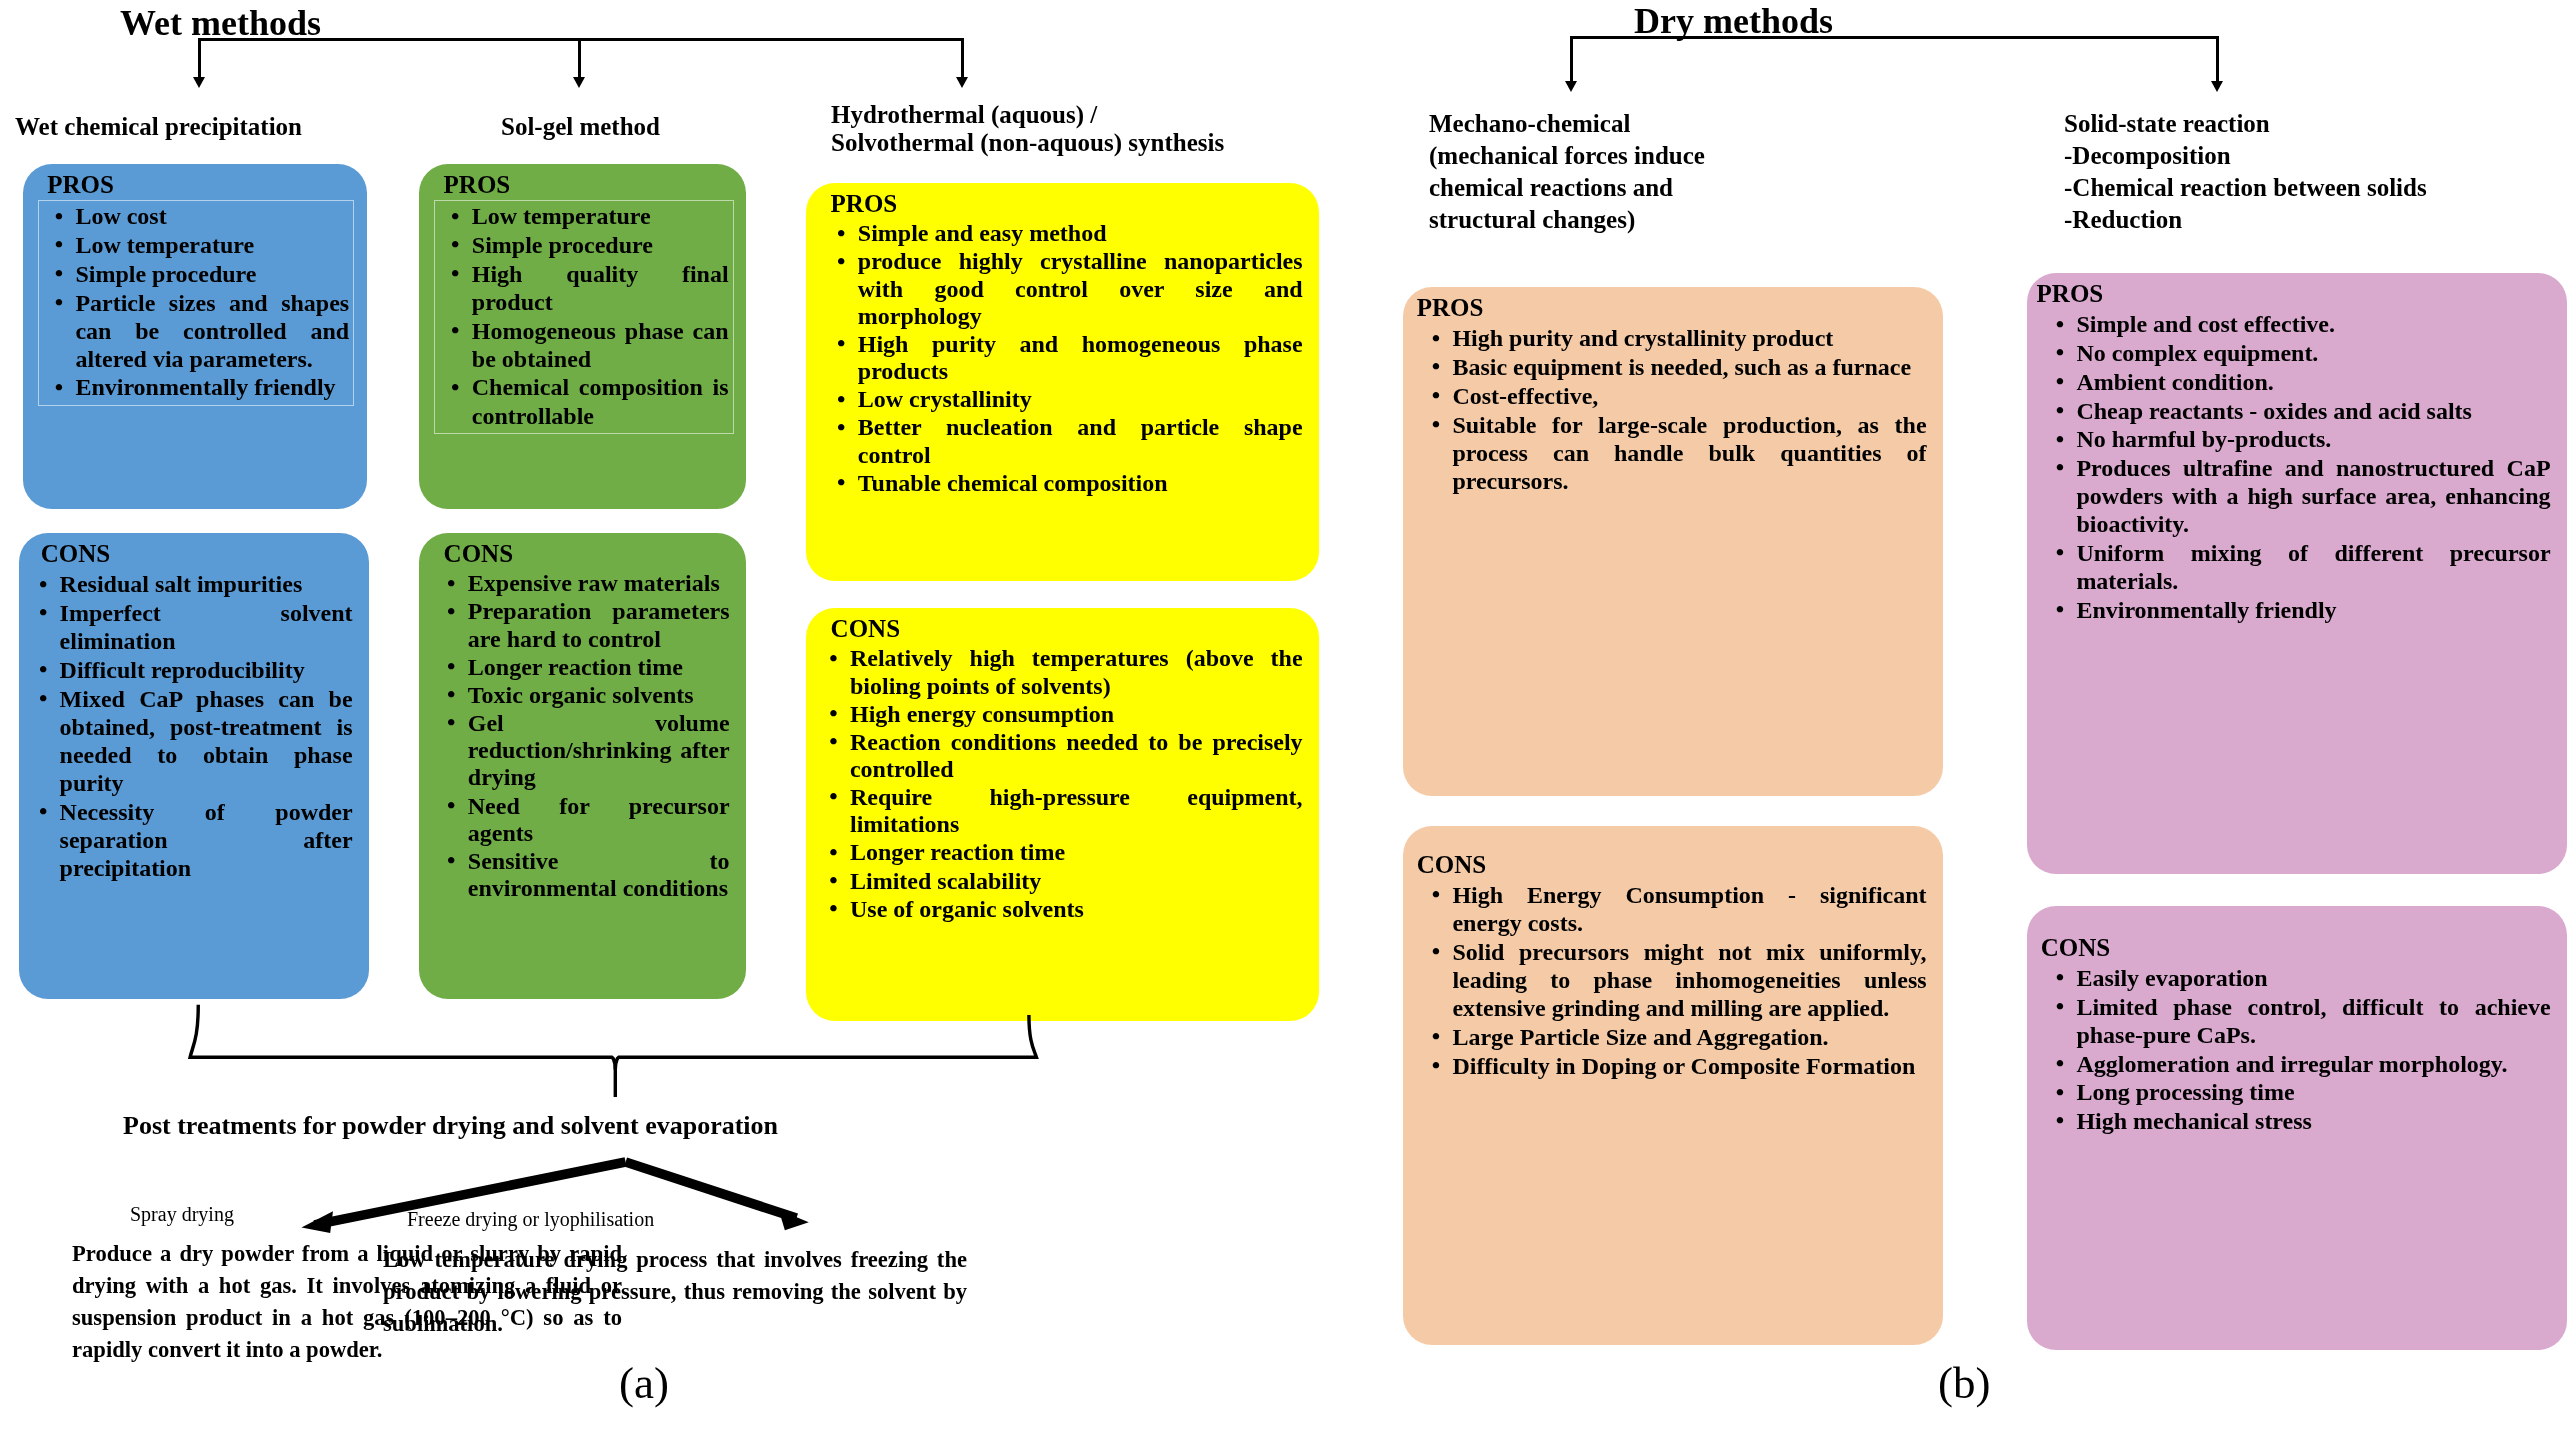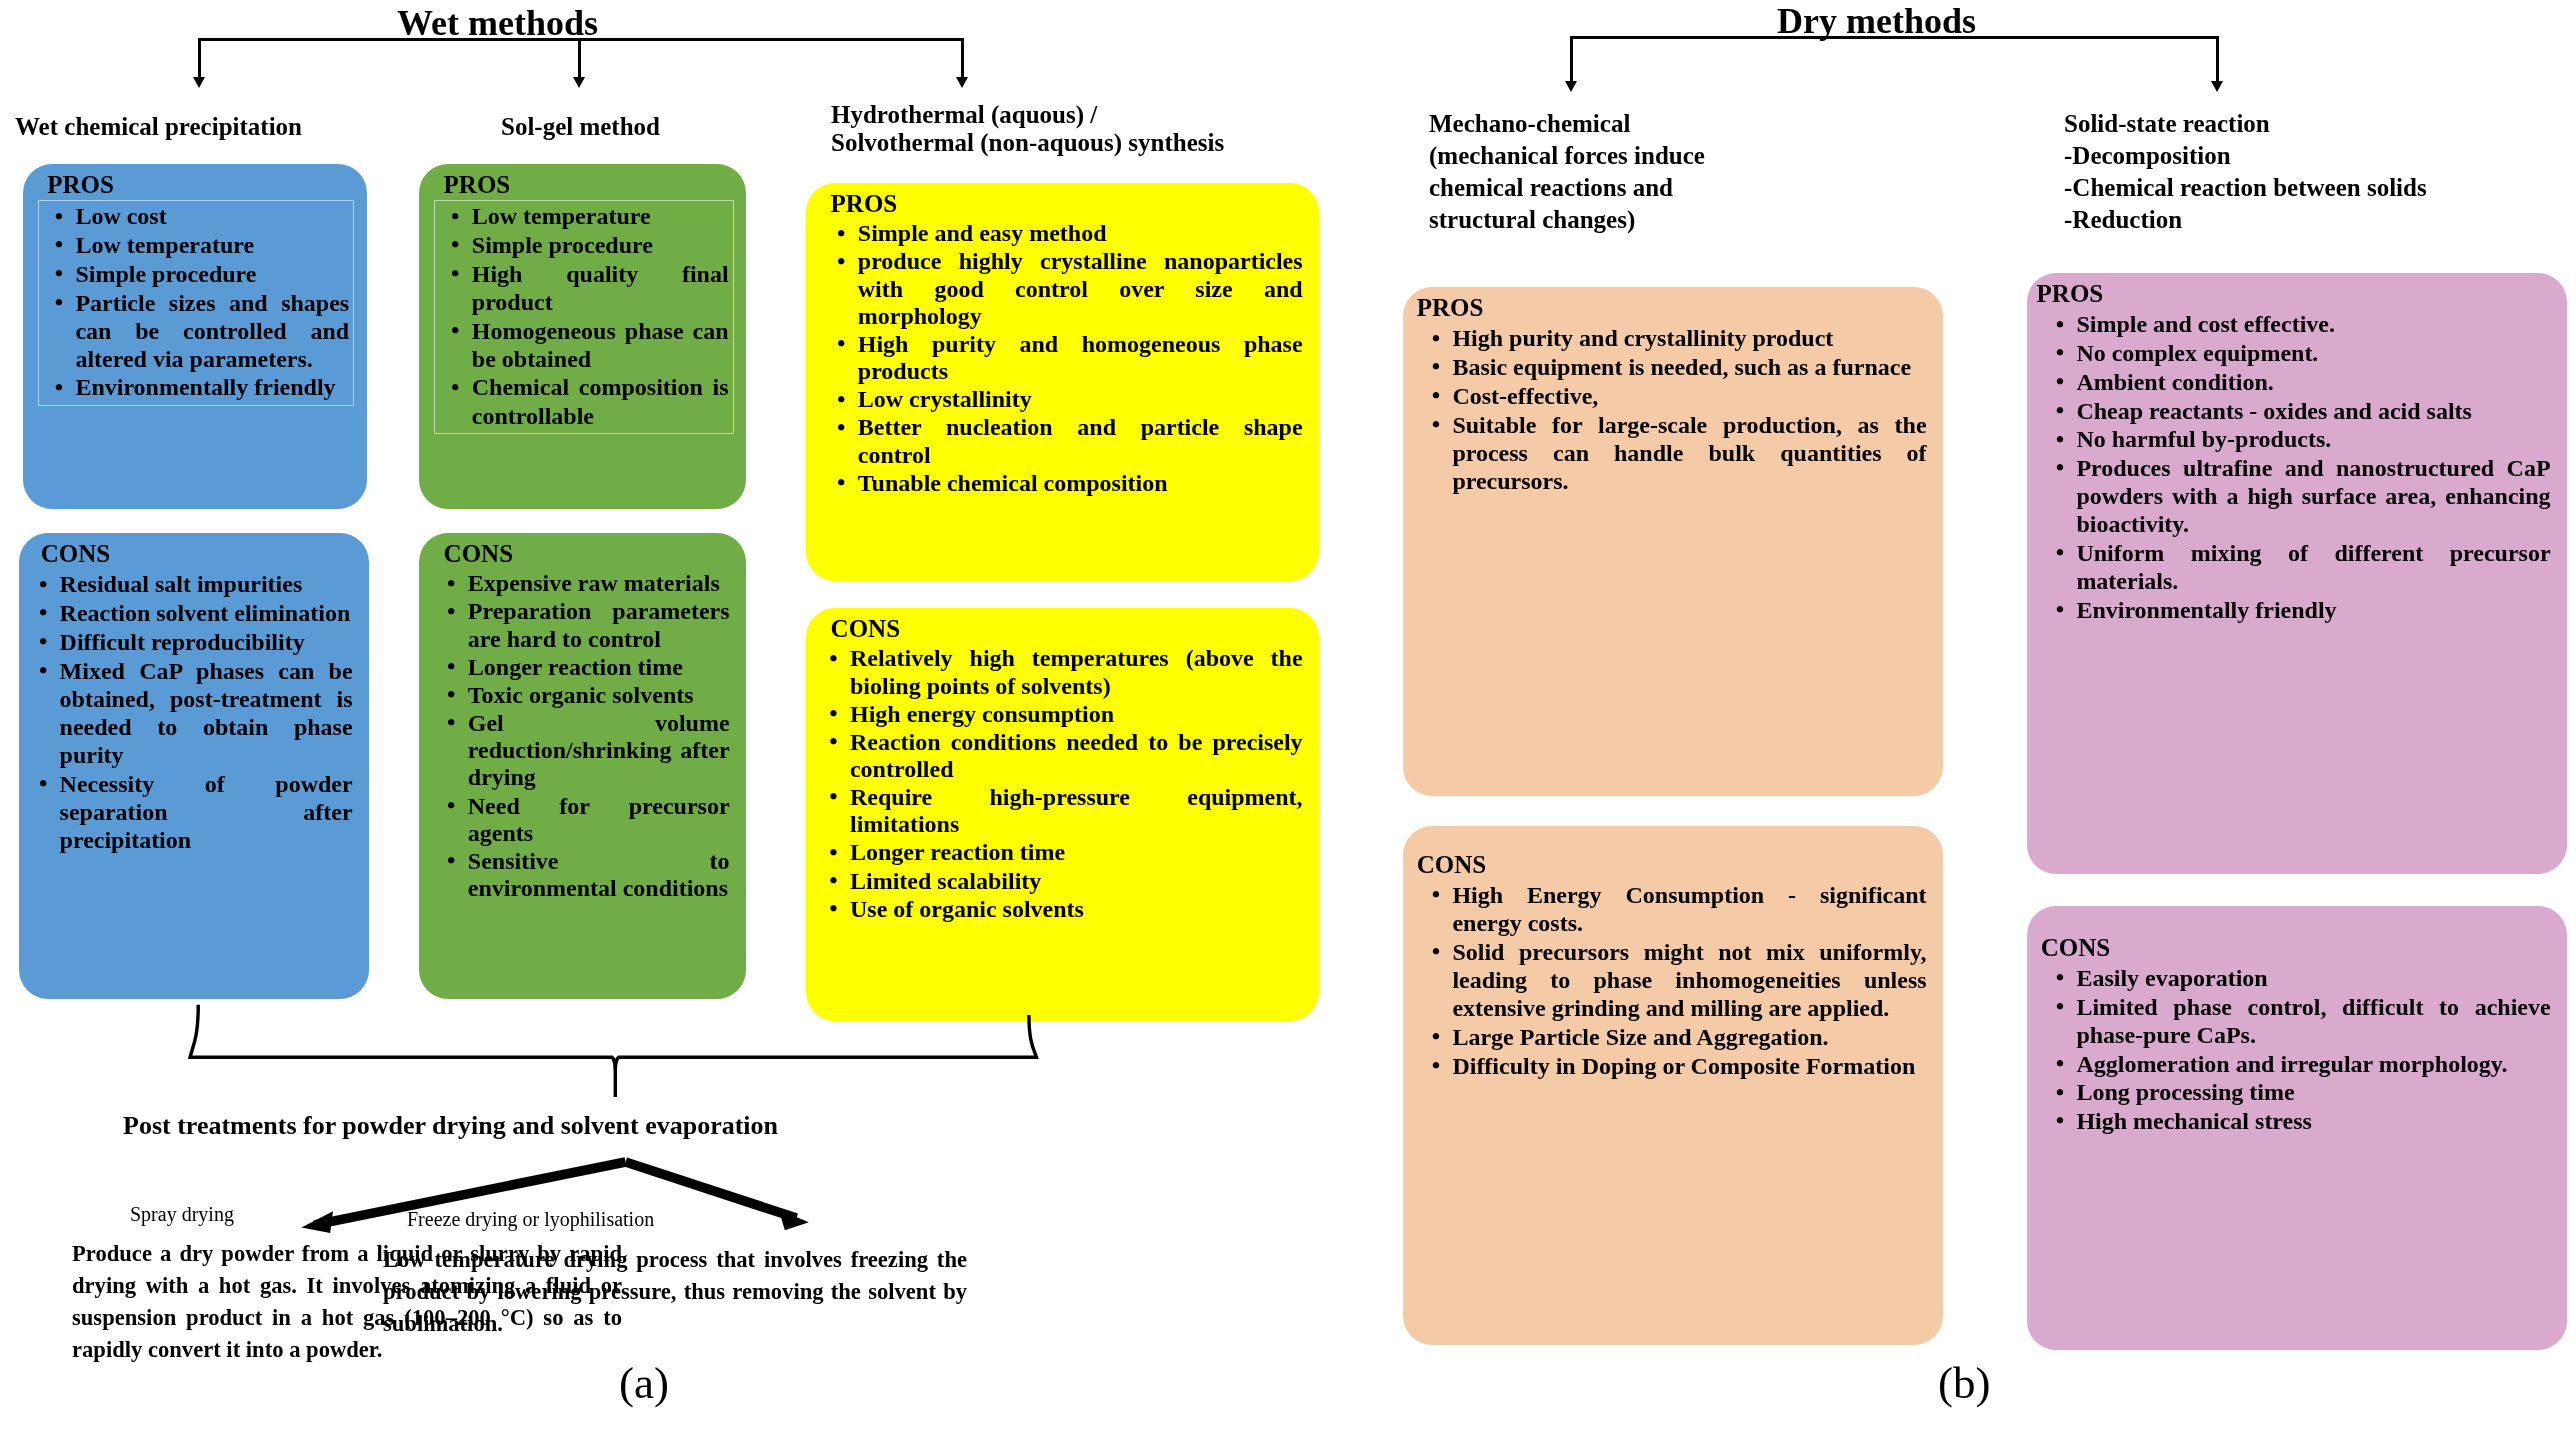"Wet methods" .tree-title { text-align: right -> left }
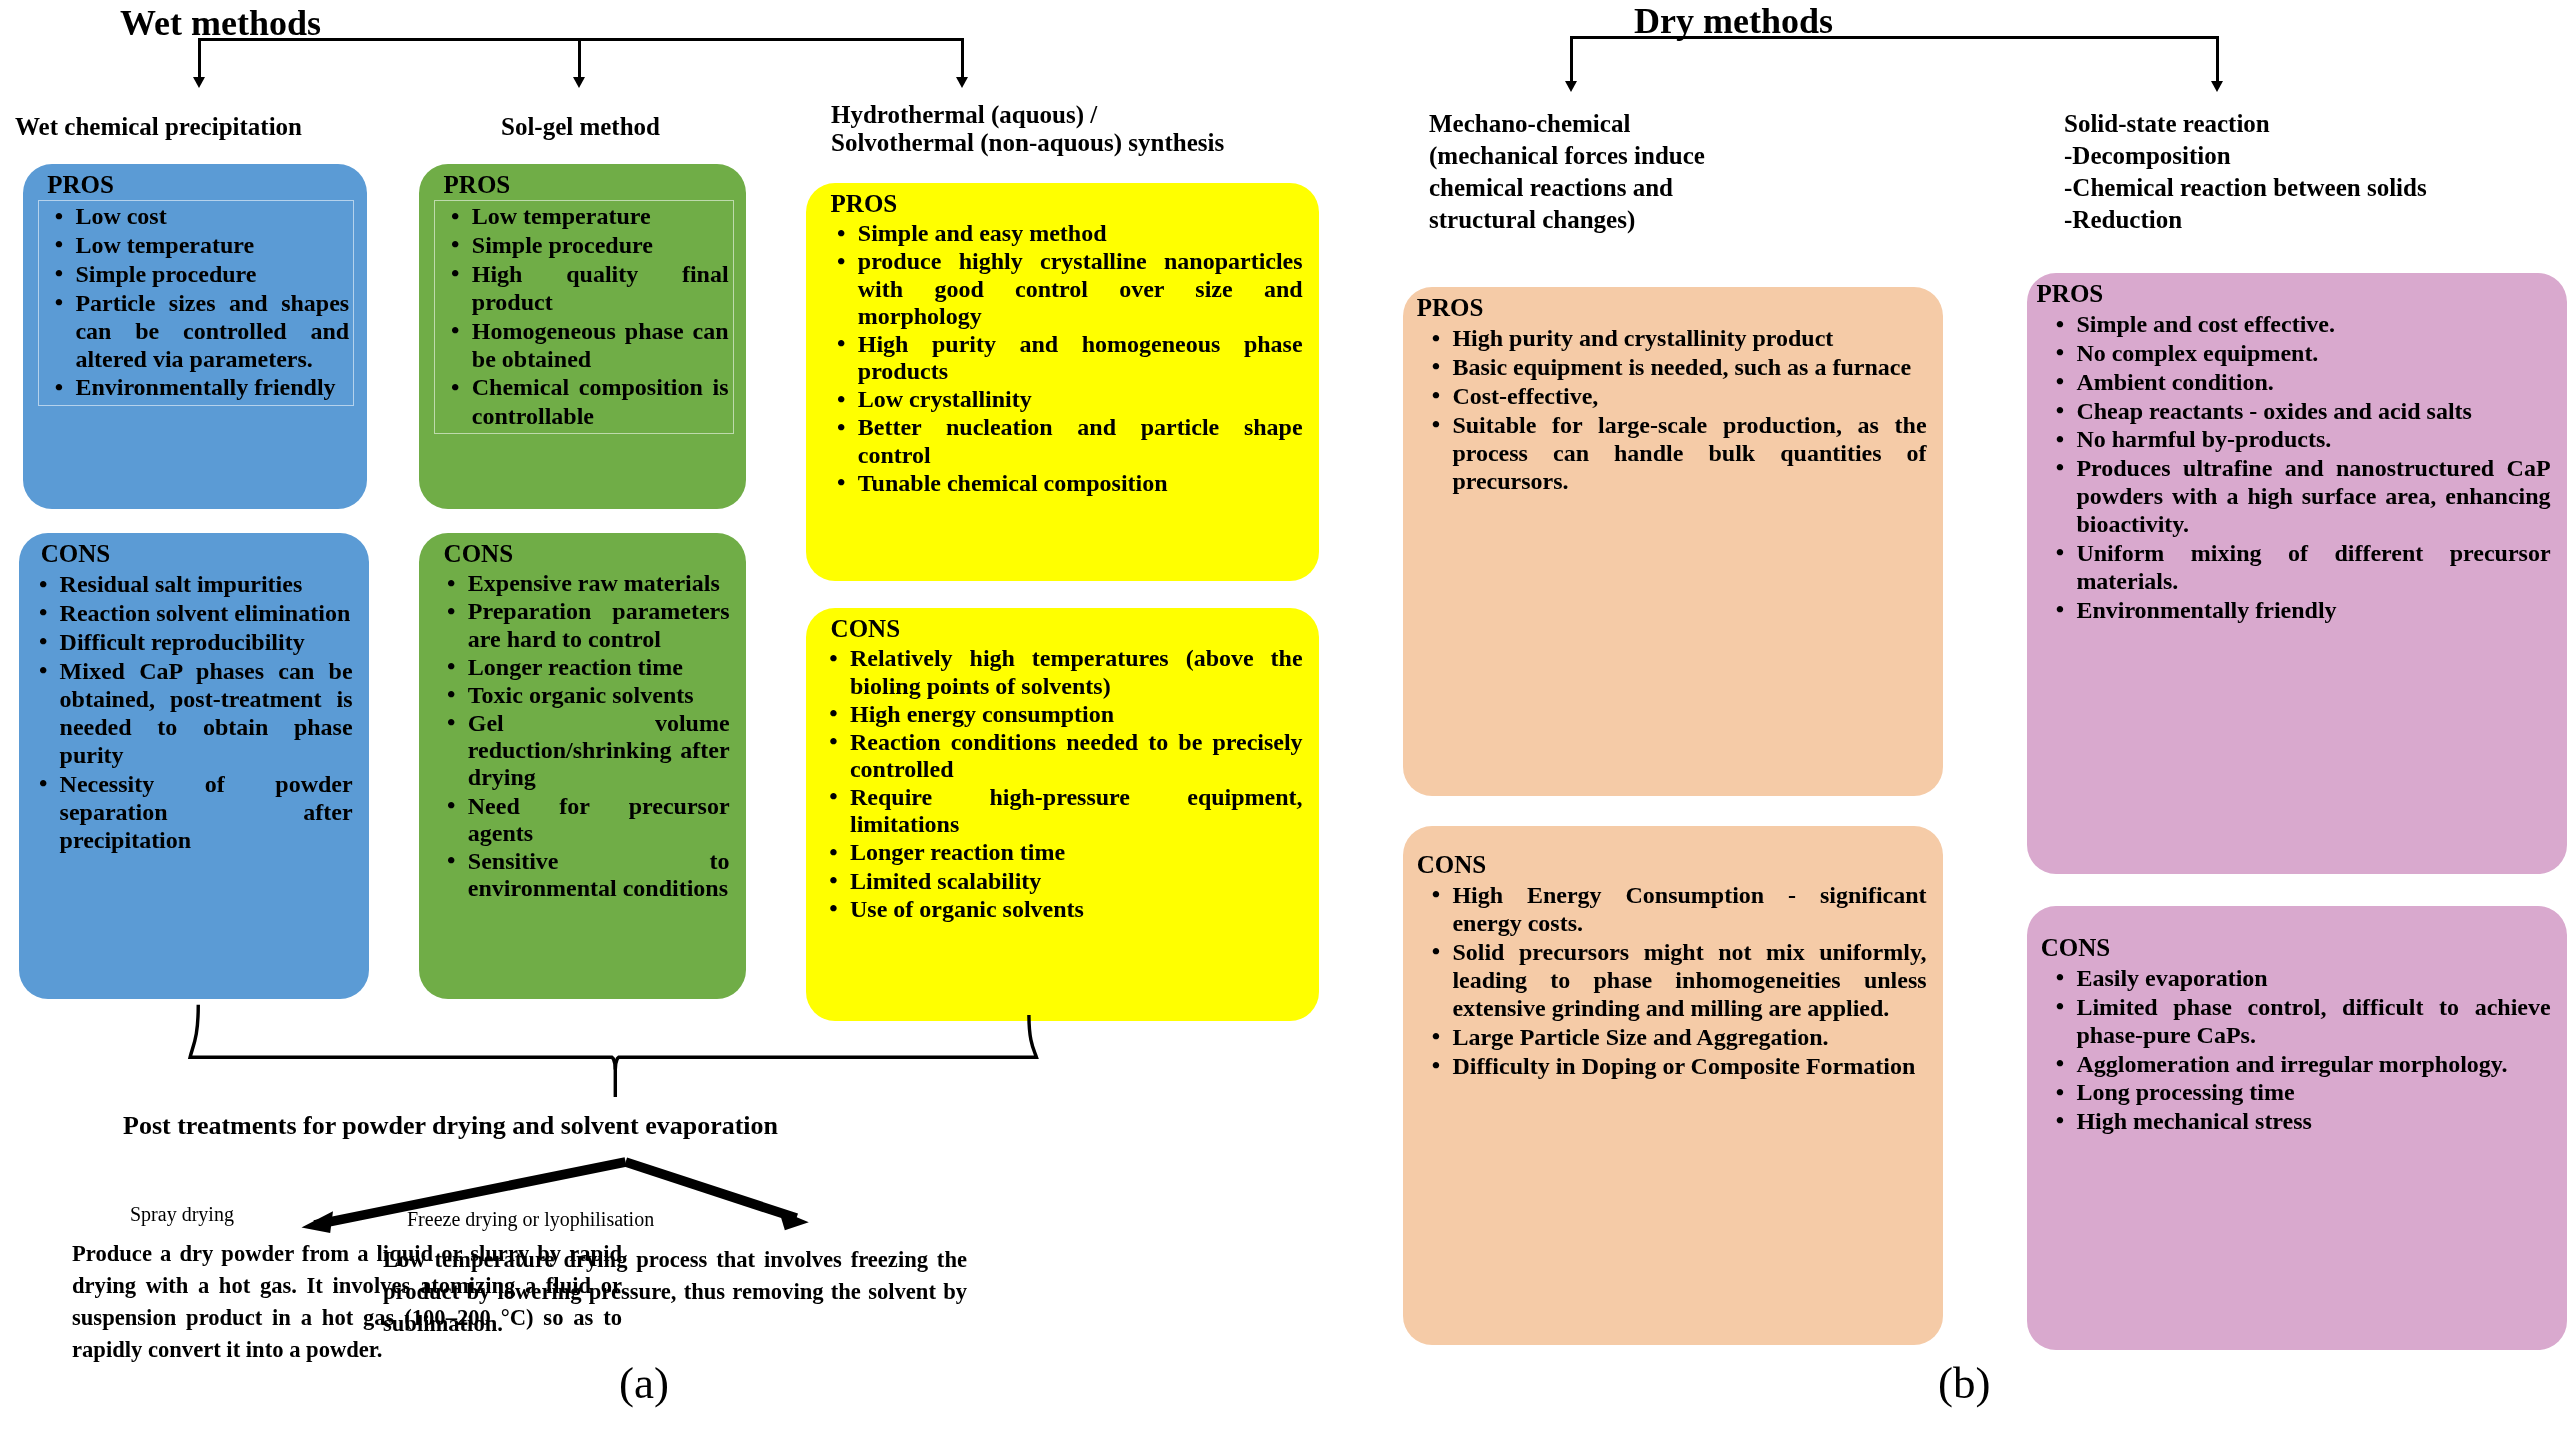"Reaction solvent elimination" li { text: Reaction -> Imperfect }
